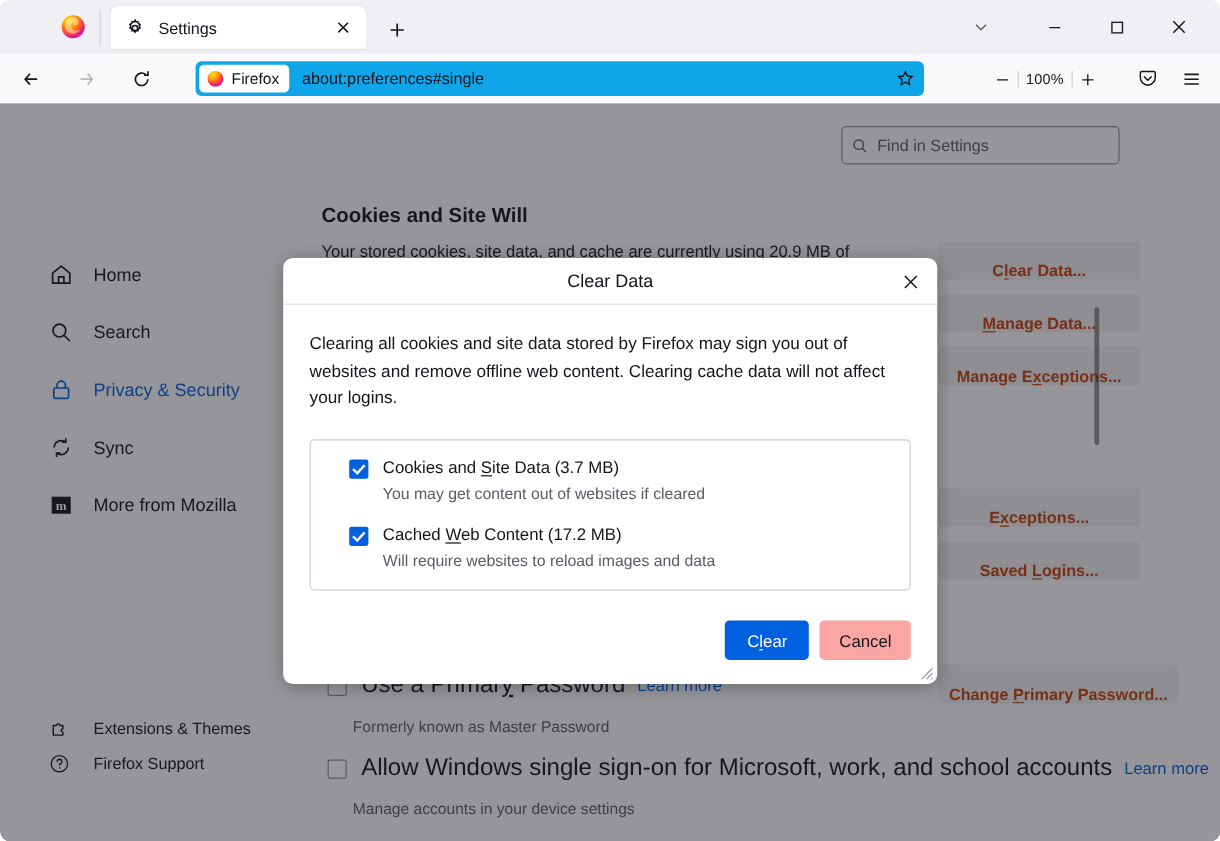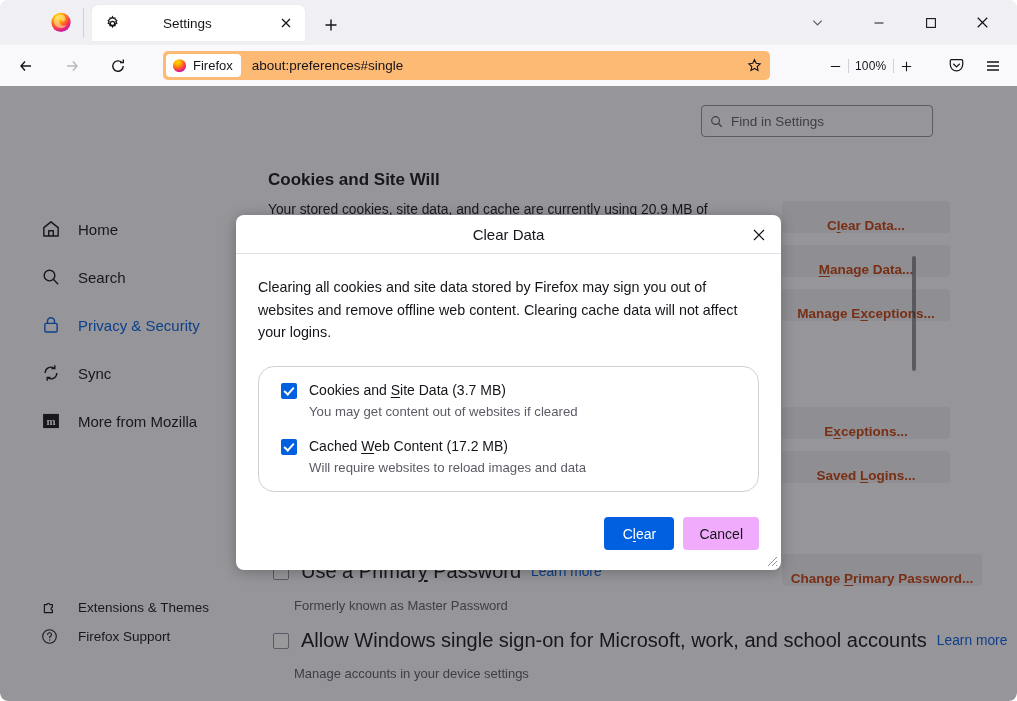"Settings" .tab { gap: 31px -> none }
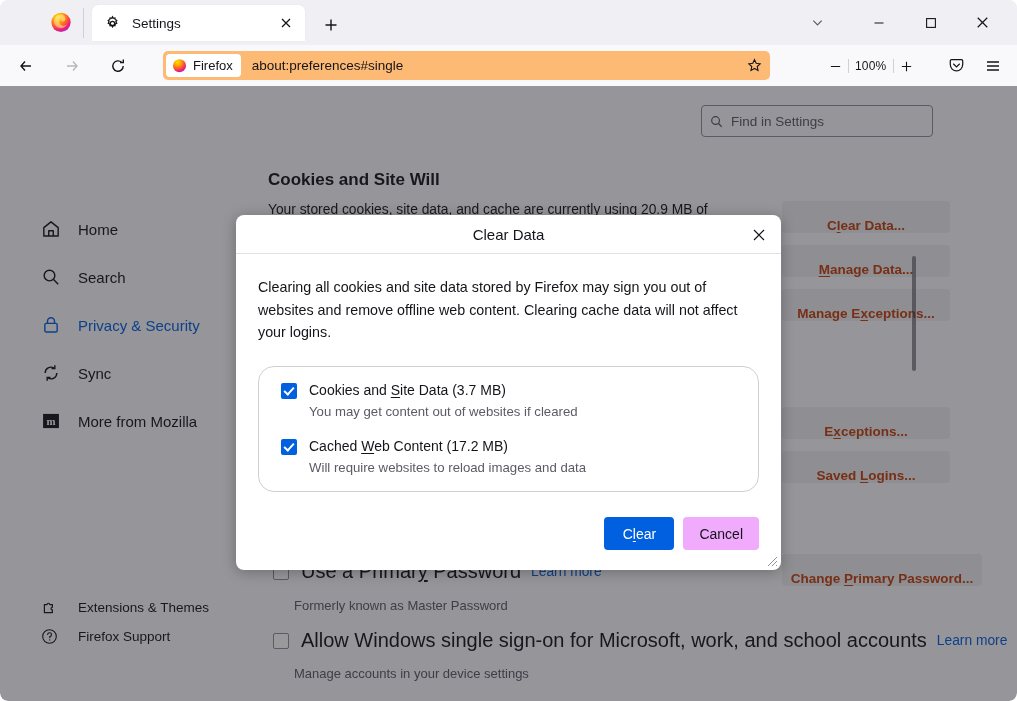"Firefox" .urlbar { background: #fdba74 -> #0ea5e9 }
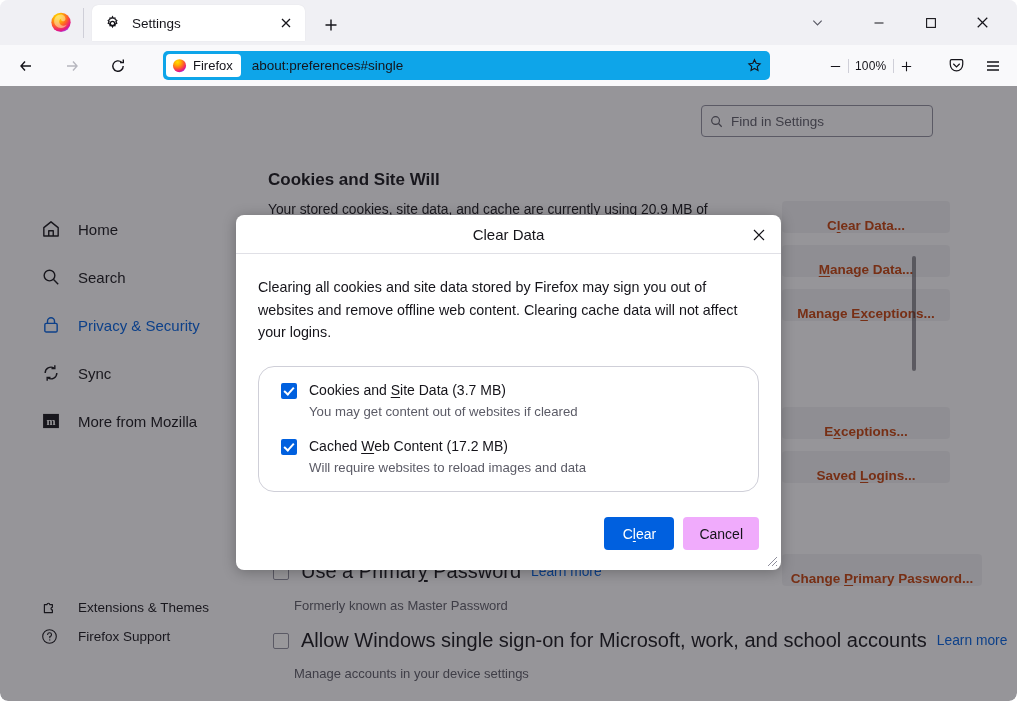"Cookies and Site Data (3.7" .opt-group { border-radius: 16px -> 4px; padding: 14px 16px 16px 22px -> 14px 16px 16px 32px }
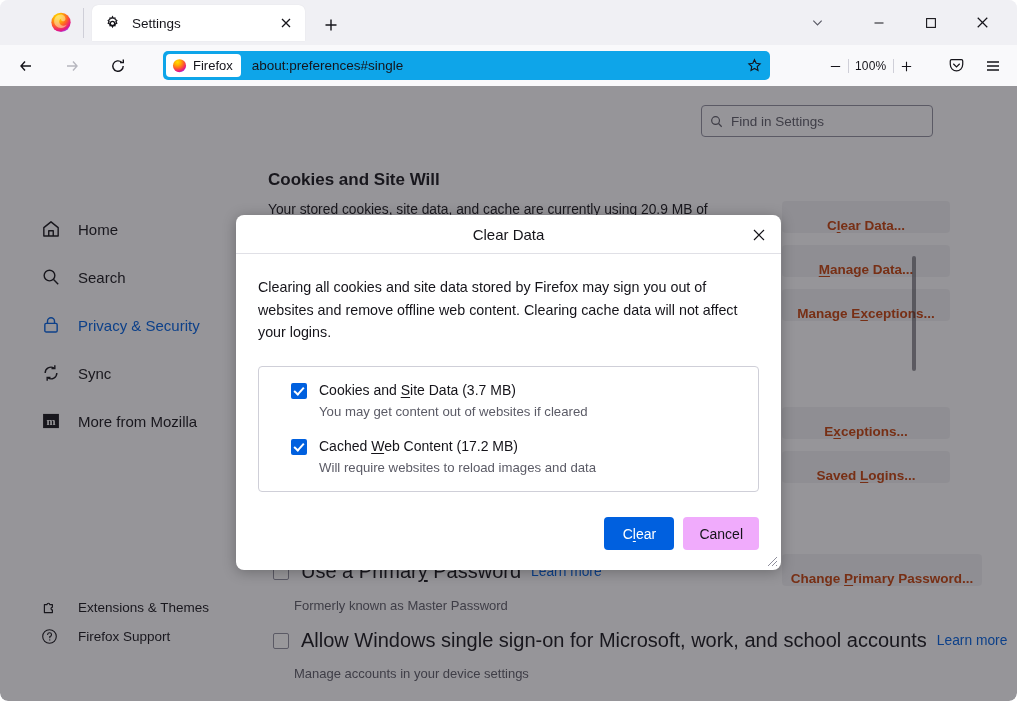"Cancel" .btn.ghost { background: #f0abfc -> #fca5a5 }
